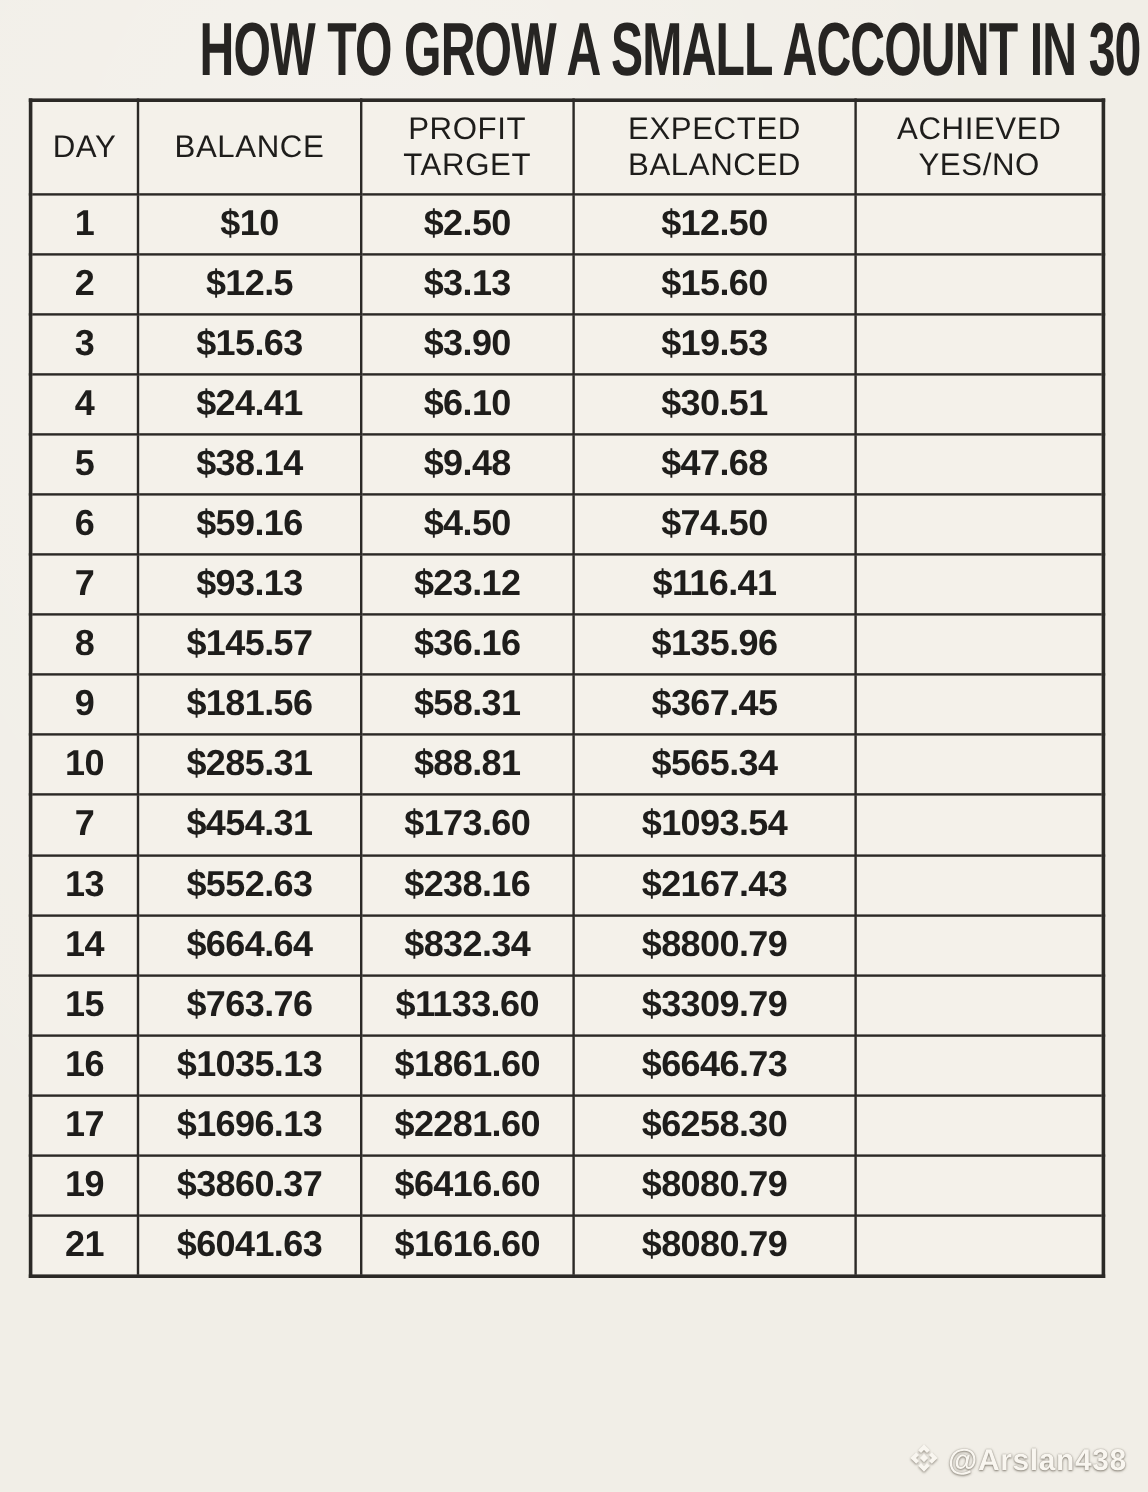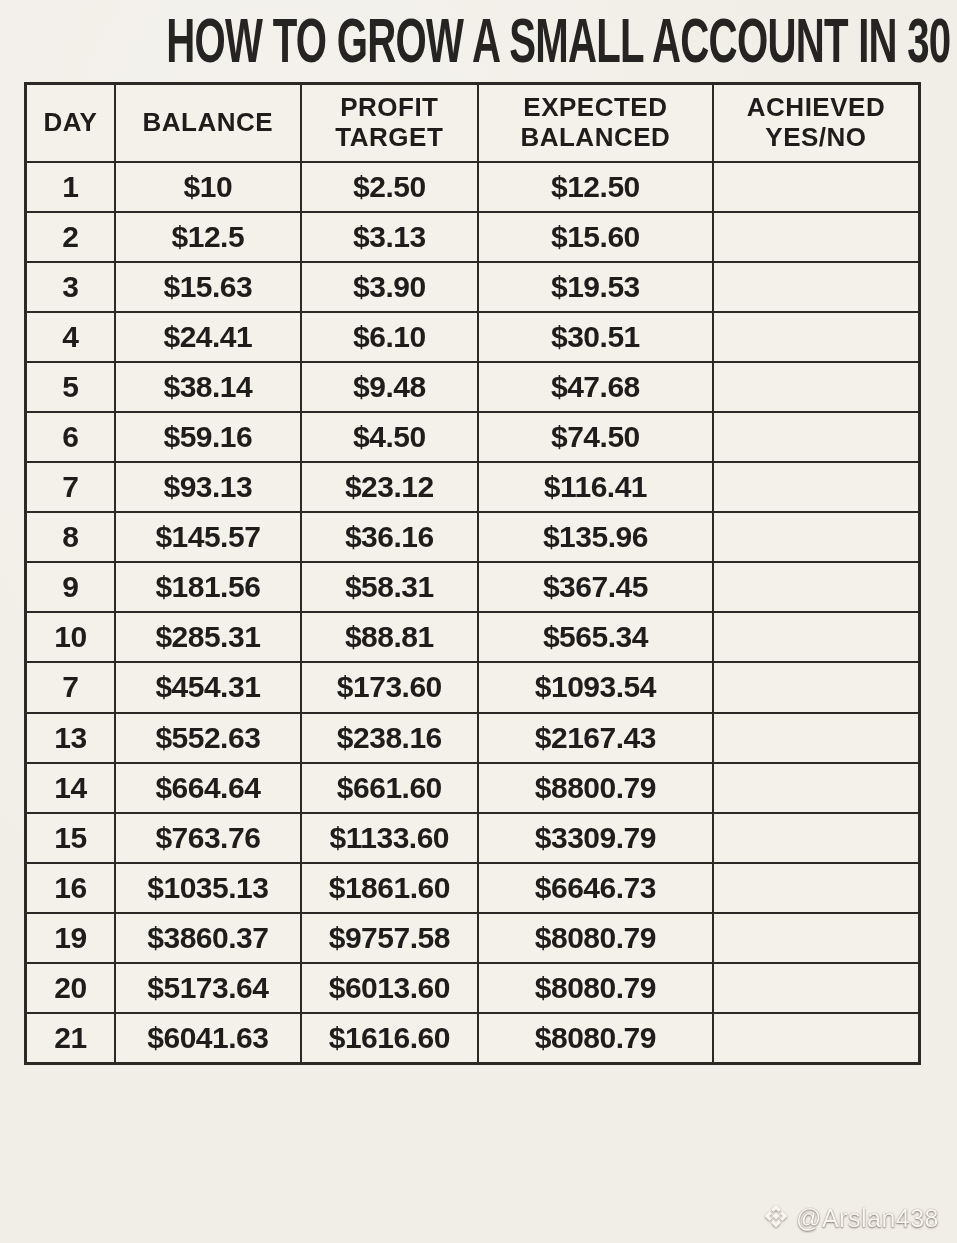"DAY" table.growth th { font-weight: 700 -> 400 }
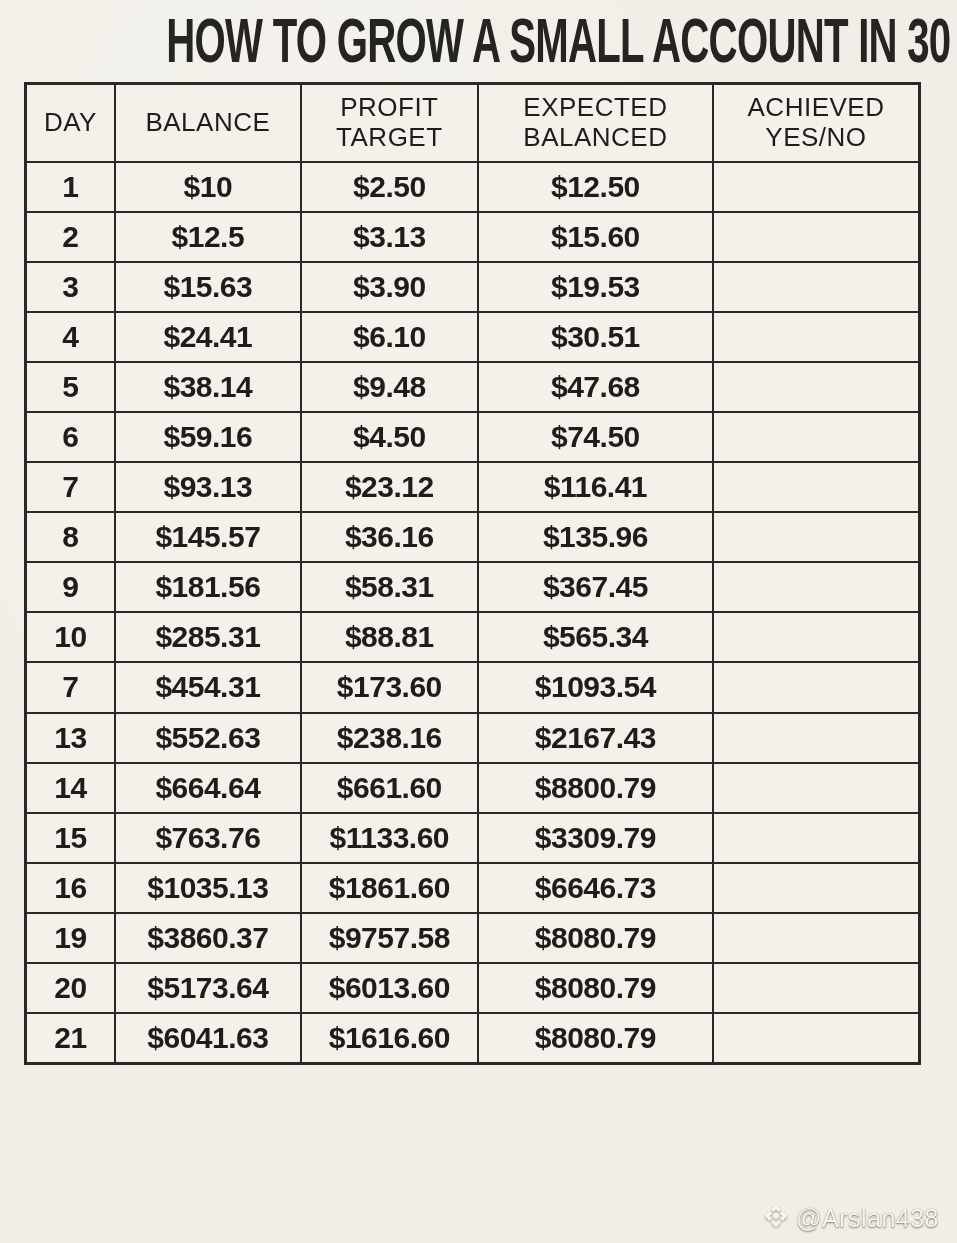"$661.60" td { text: $661.60 -> $832.34 }
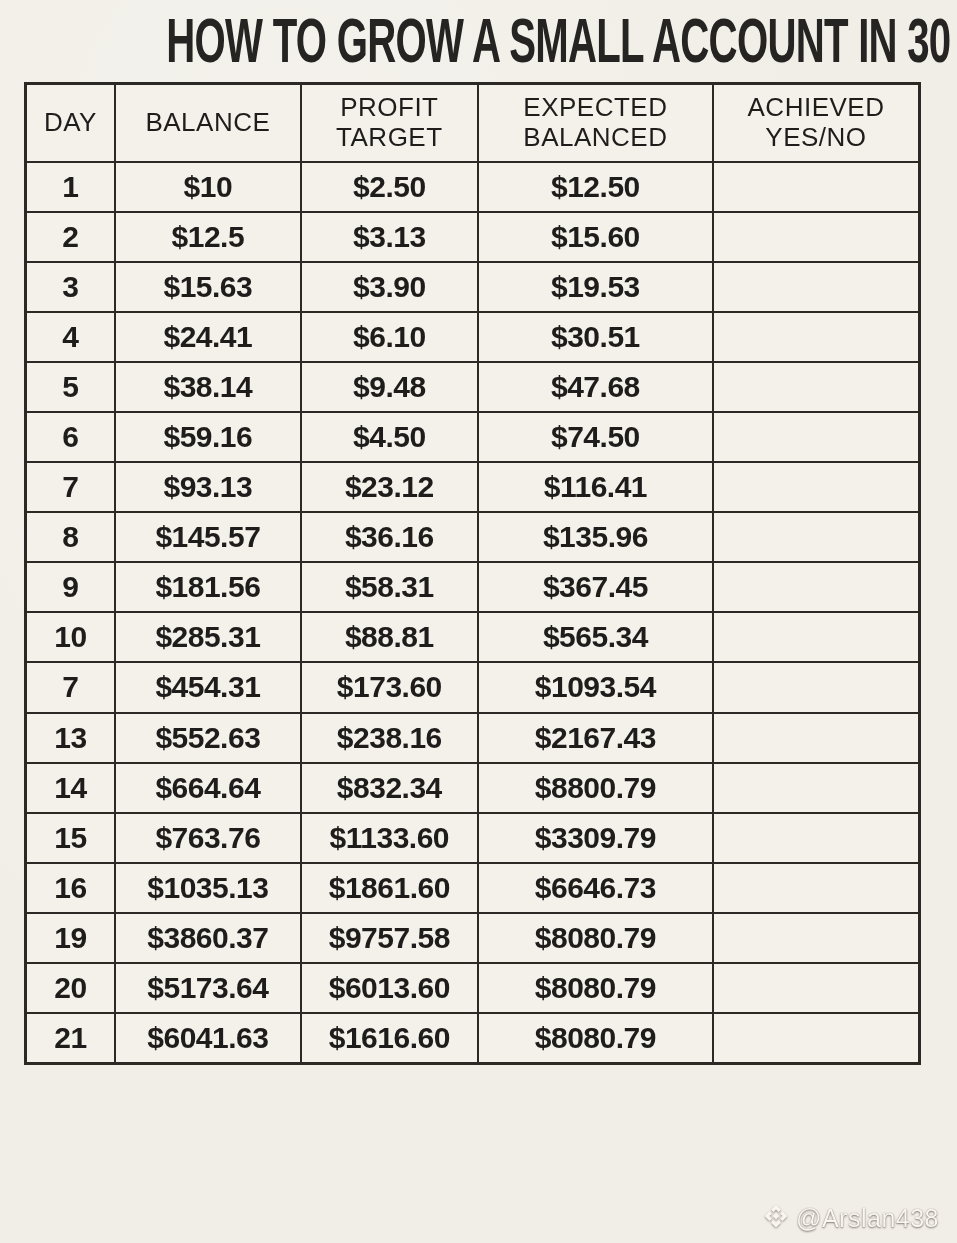"17" tr { html: none -> <tr> <td>17</td> <td>$1696.13</td> <td>$2281.60</td> <td>$6258.30</td> <td></td> </tr> }
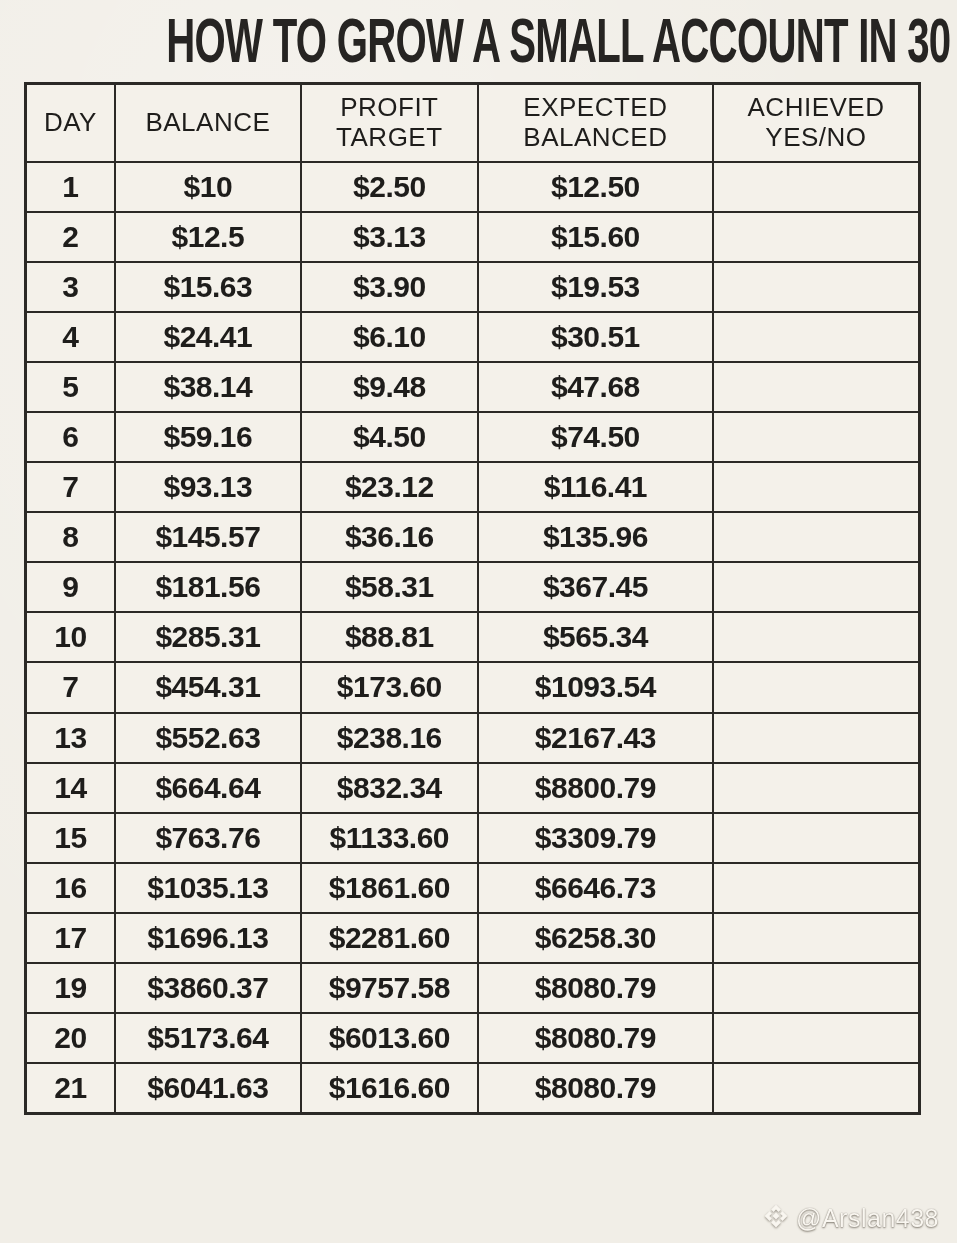"$9757.58" td { text: $9757.58 -> $6416.60 }
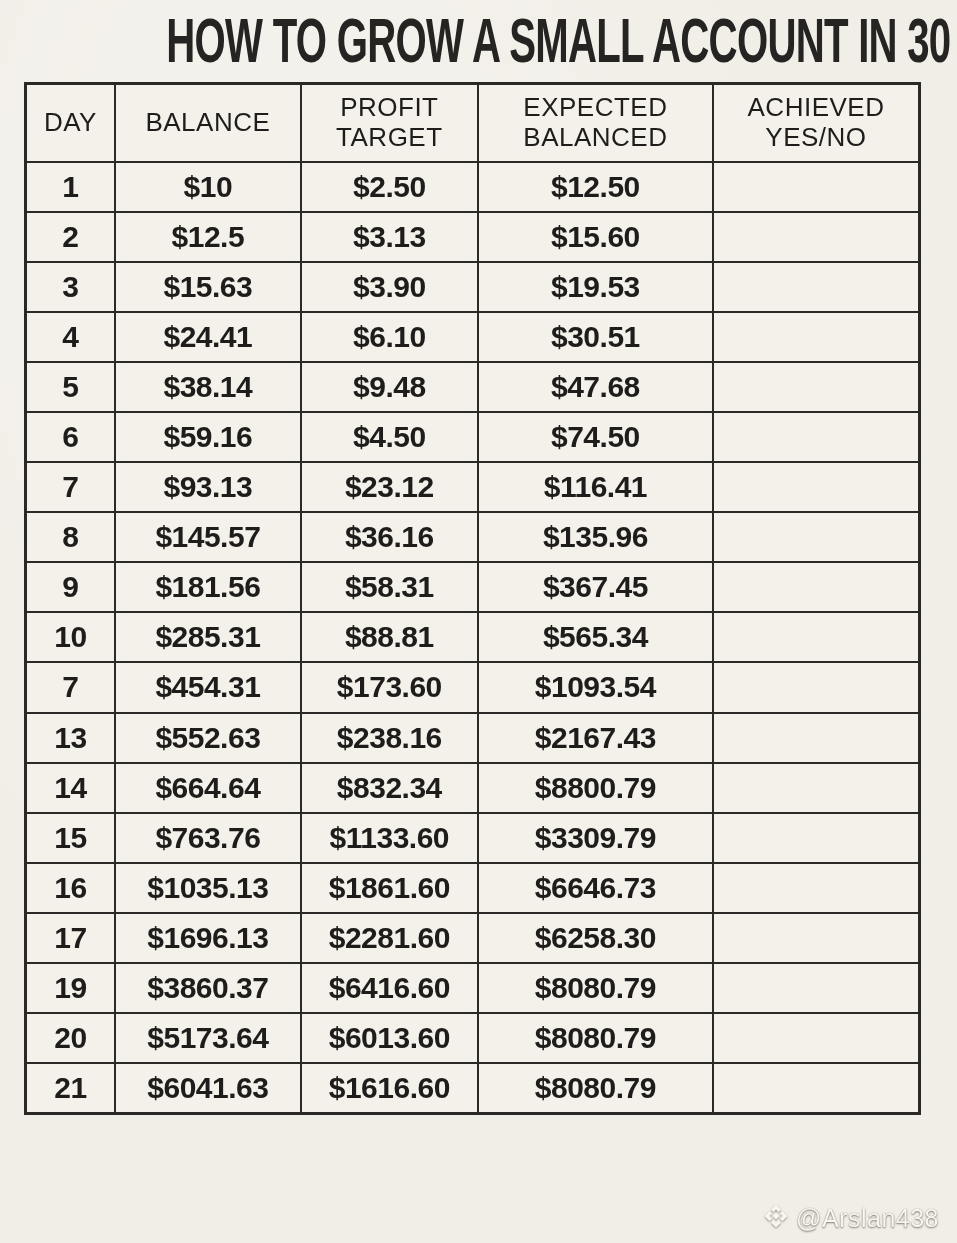"20" tr { html: <tr> <td>20</td> <td>$5173.64</td> <td>$6013.60</td> <td>$8080.79</td> <td></td> </tr> -> none }
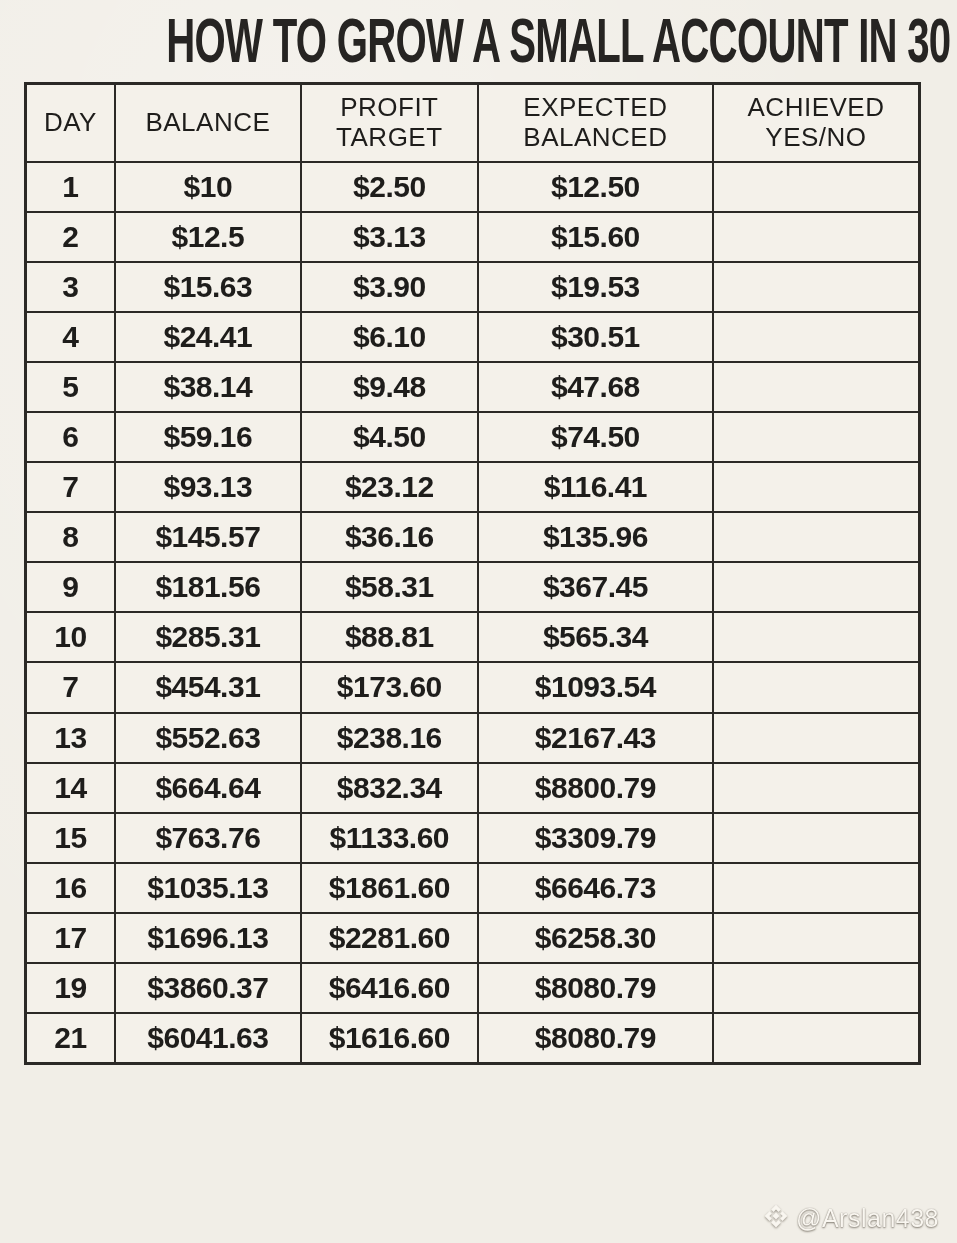"@Arslan438" .watermark .wm-text { font-weight: 400 -> 700 }
